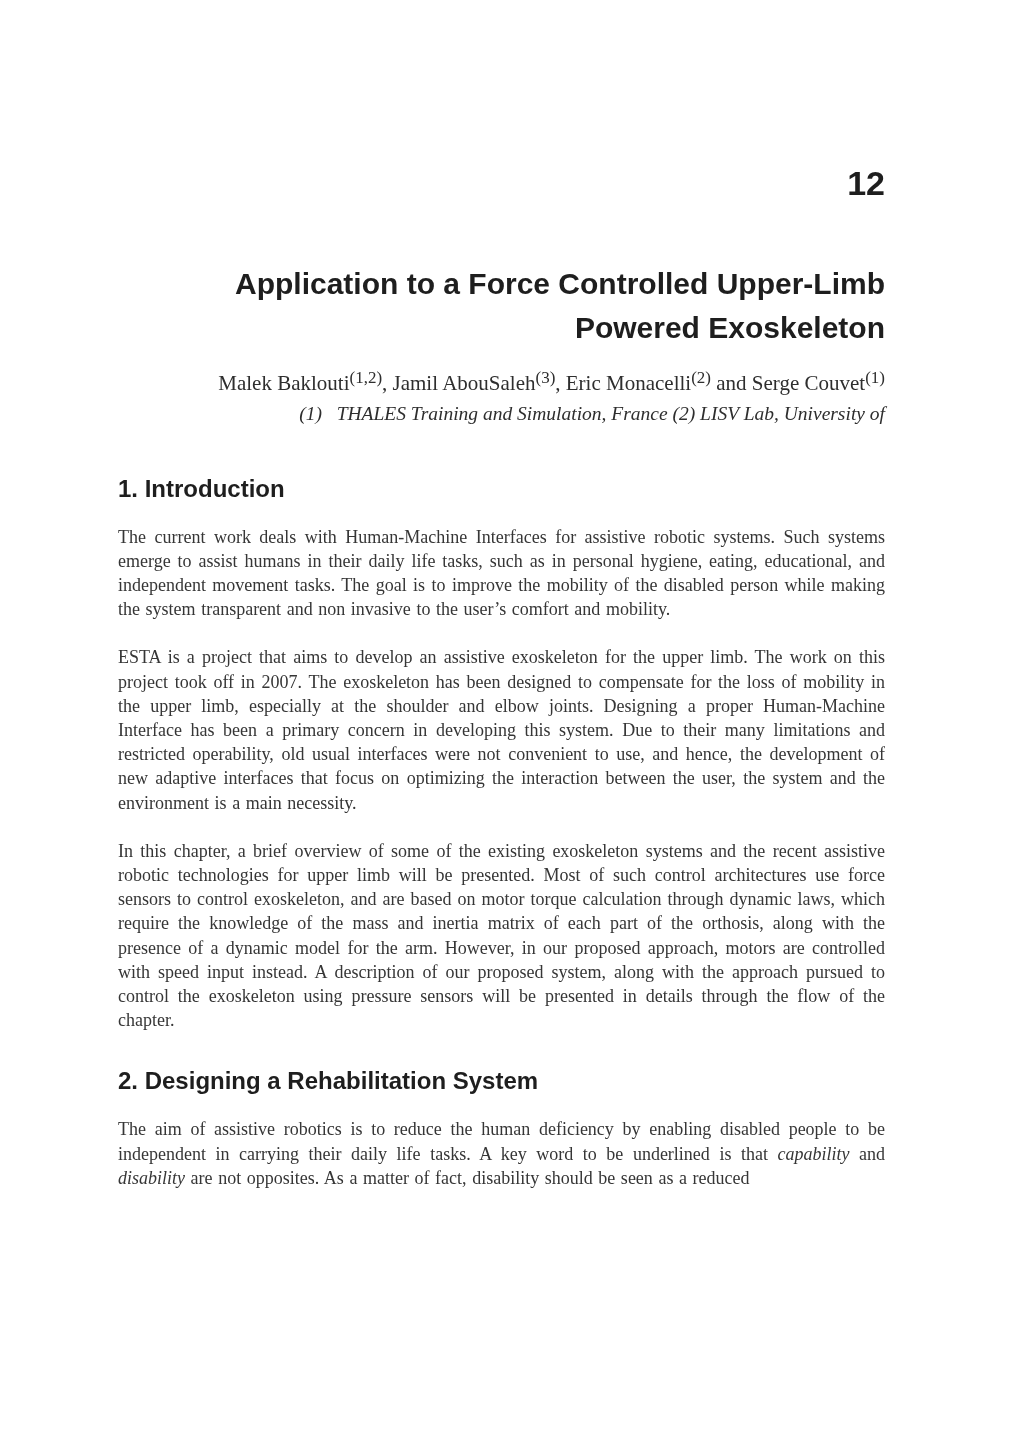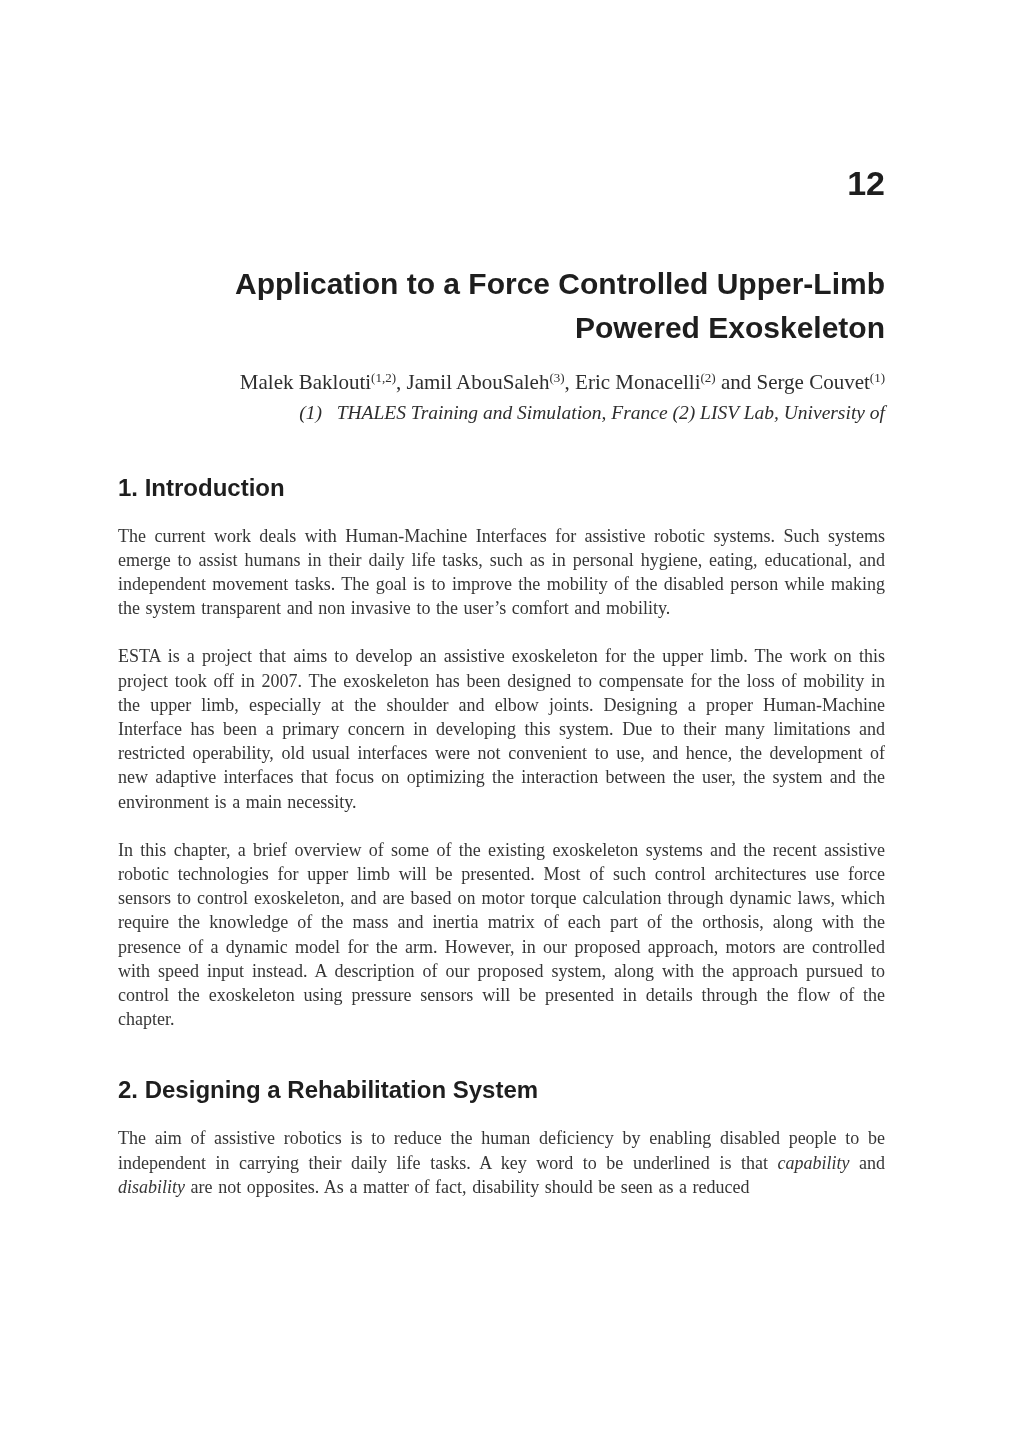"(1,2)" .run-sup { font-size: 13px -> 17px }
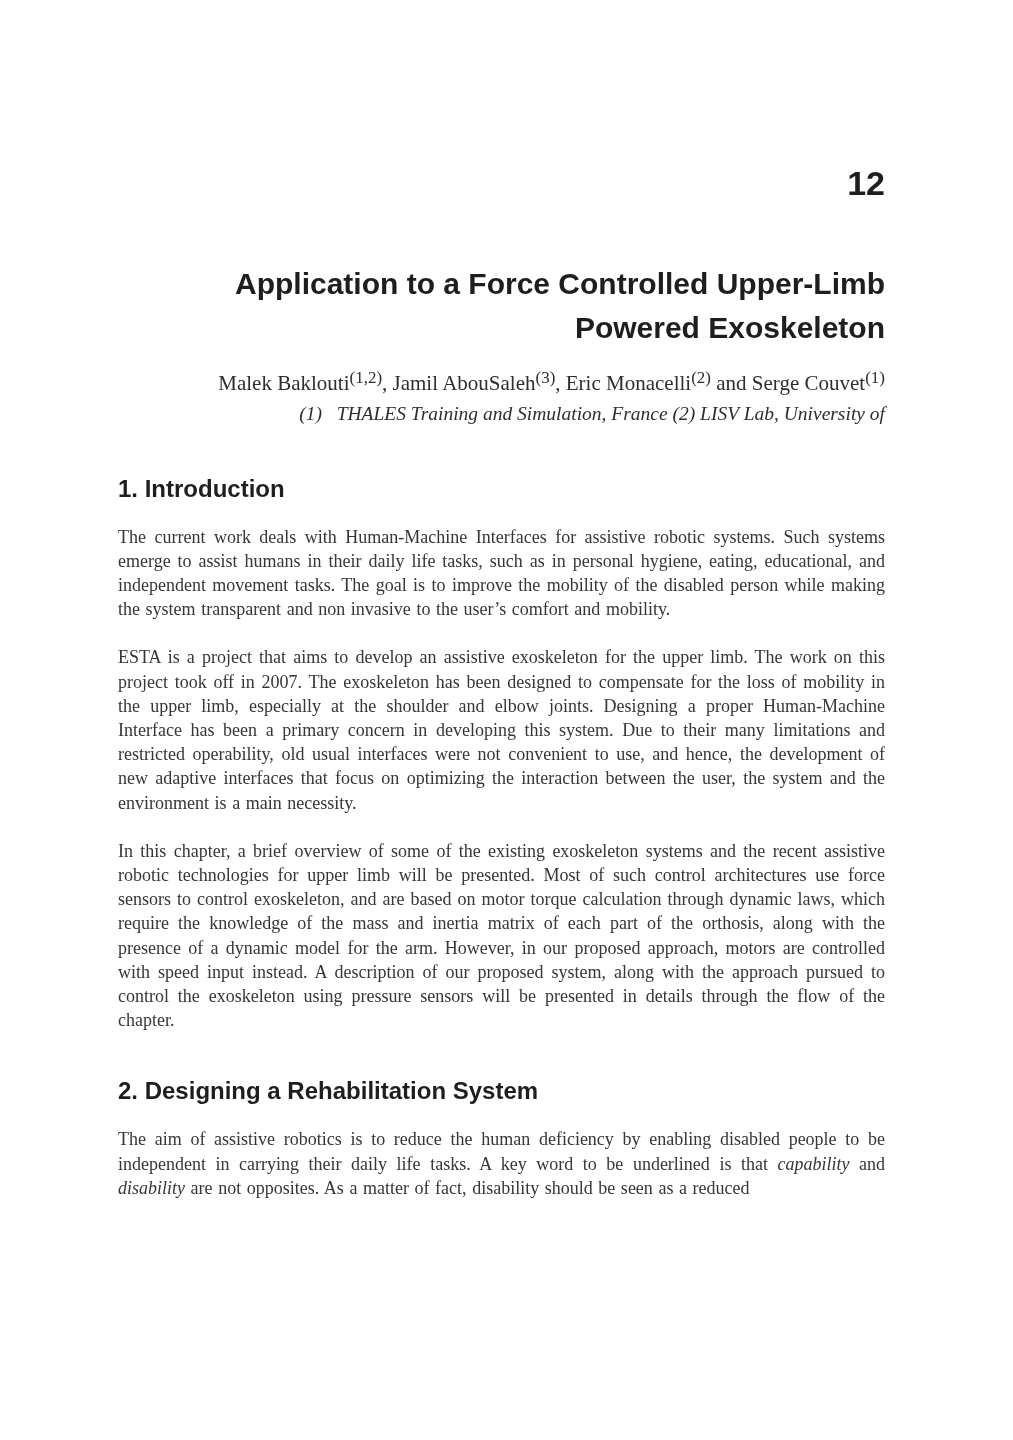"2. Designing a Rehabilitation System" .sec-heading.sec2 { margin-top: 47px -> 37px }
